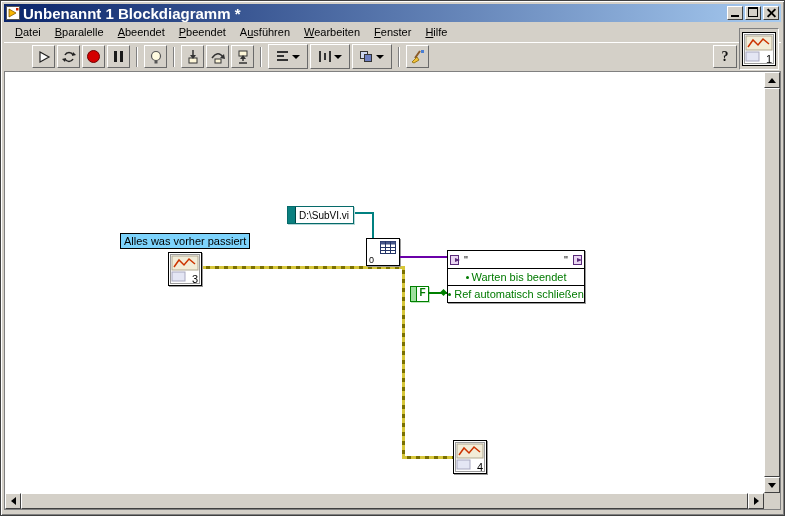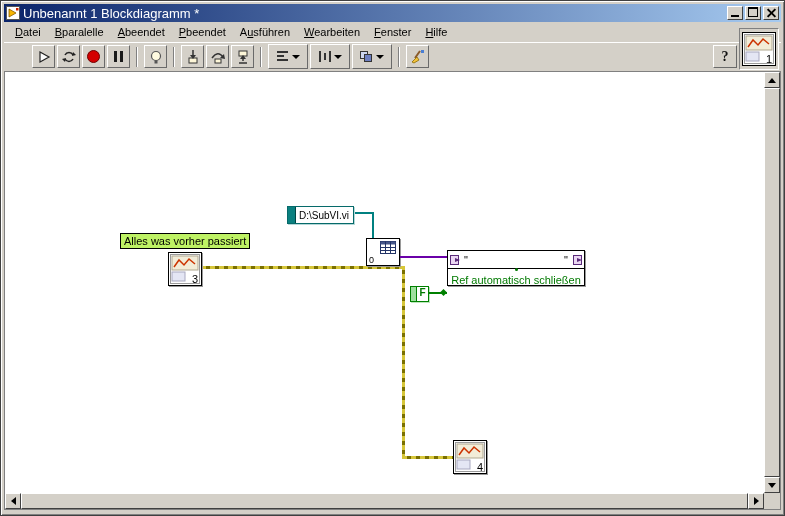"Unbenannt 1 Blockdiagramm *" .title-text { font-size: 13px -> 15px; font-weight: normal -> bold }
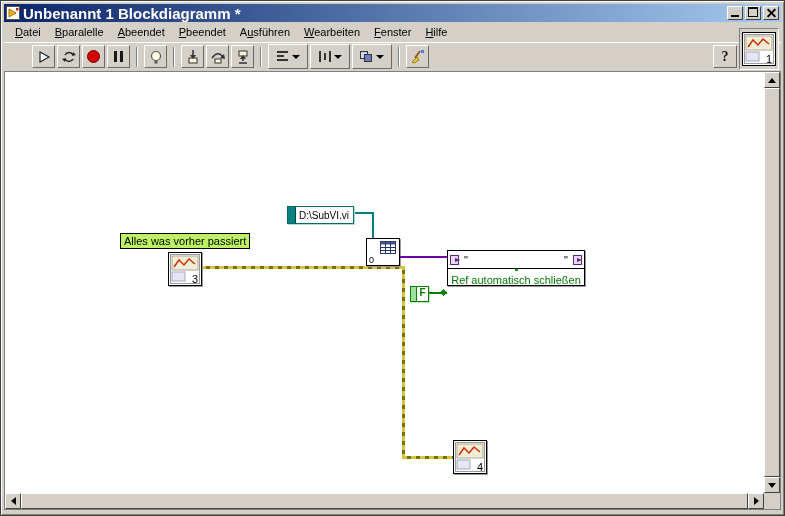"Alles was vorher passiert" .free-label { background: #bef264 -> #7dd3fc }
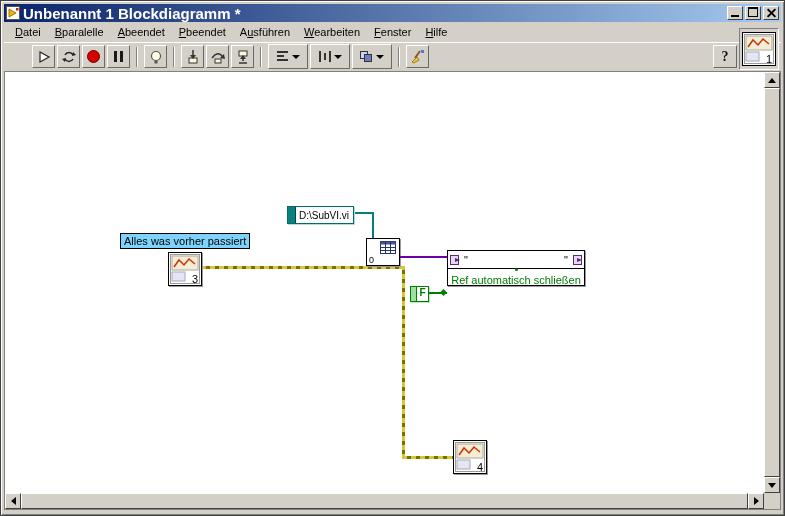"Warten bis beendet" div.inv-row { html: none -> <div> <span></span> <span>Warten bis beendet</span> </div> }
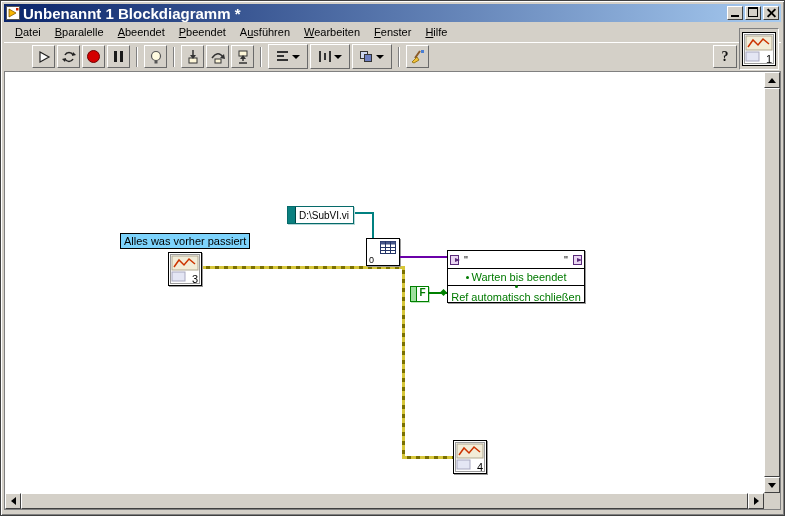"Ref automatisch schließen" .inv-row:last-child { flex-direction: column -> none }
